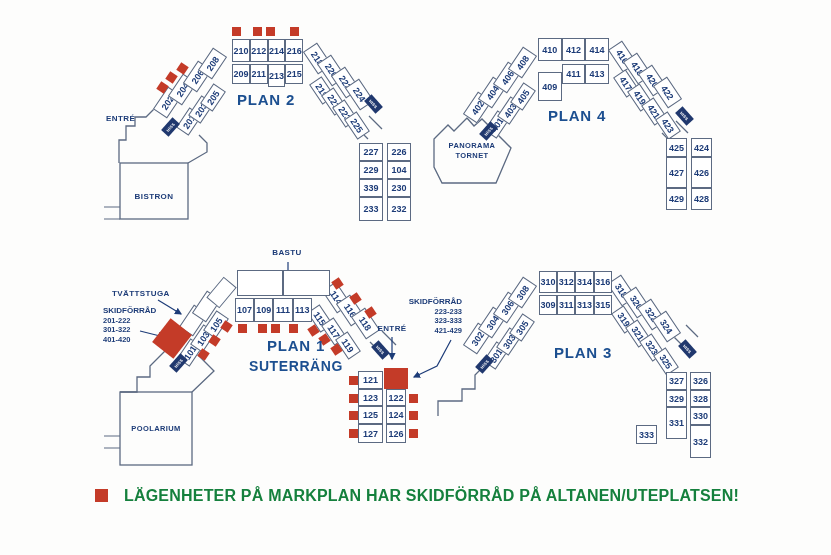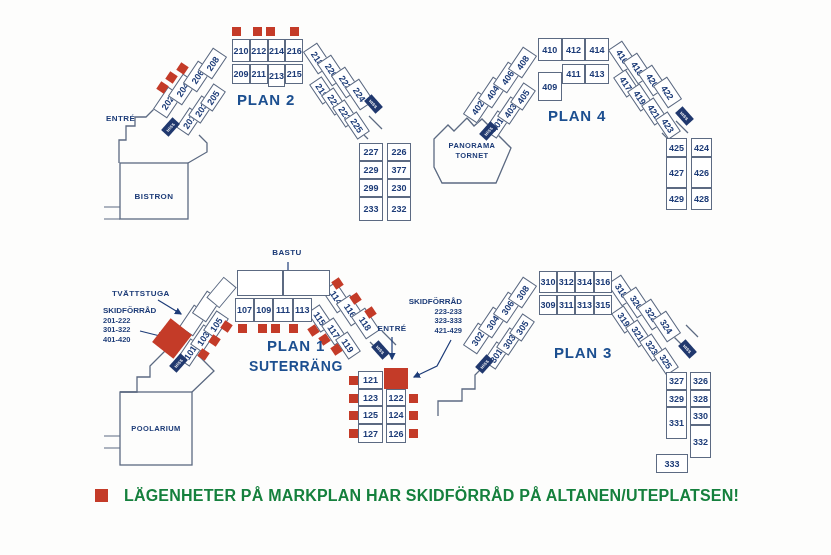"377" div.room { text: 377 -> 104 }
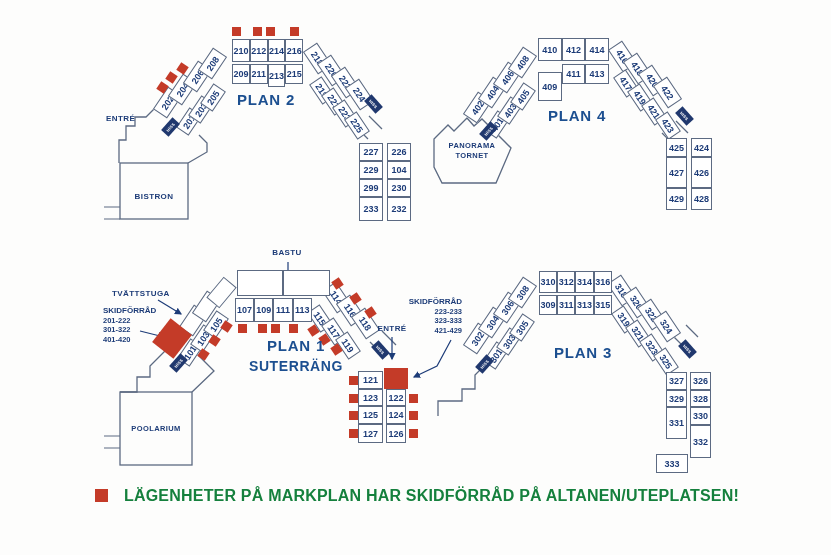"299" div.room { text: 299 -> 339 }
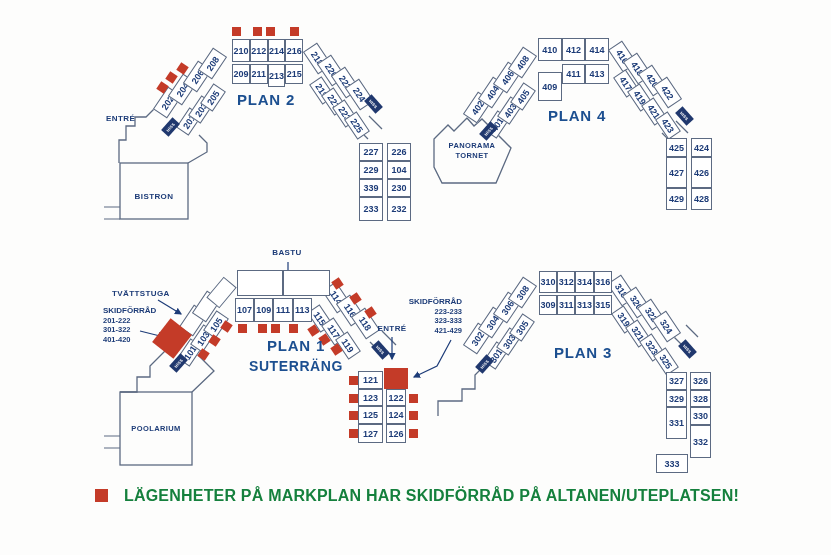"333" div.room { left: 656px -> 636px; margin-top: 29px -> none; width: 32px -> 21px }
